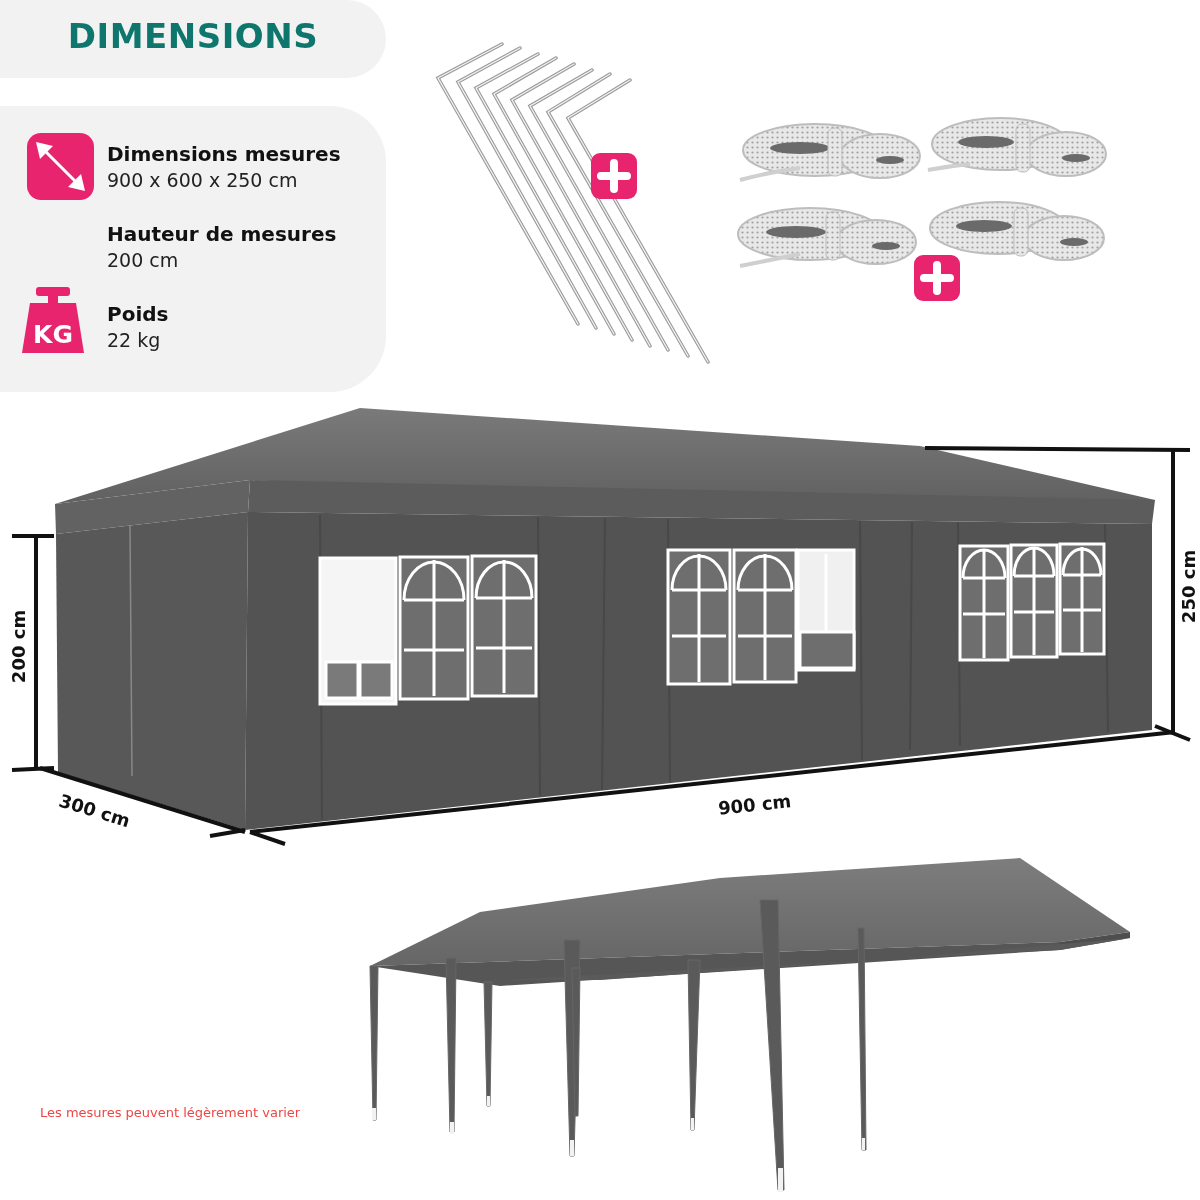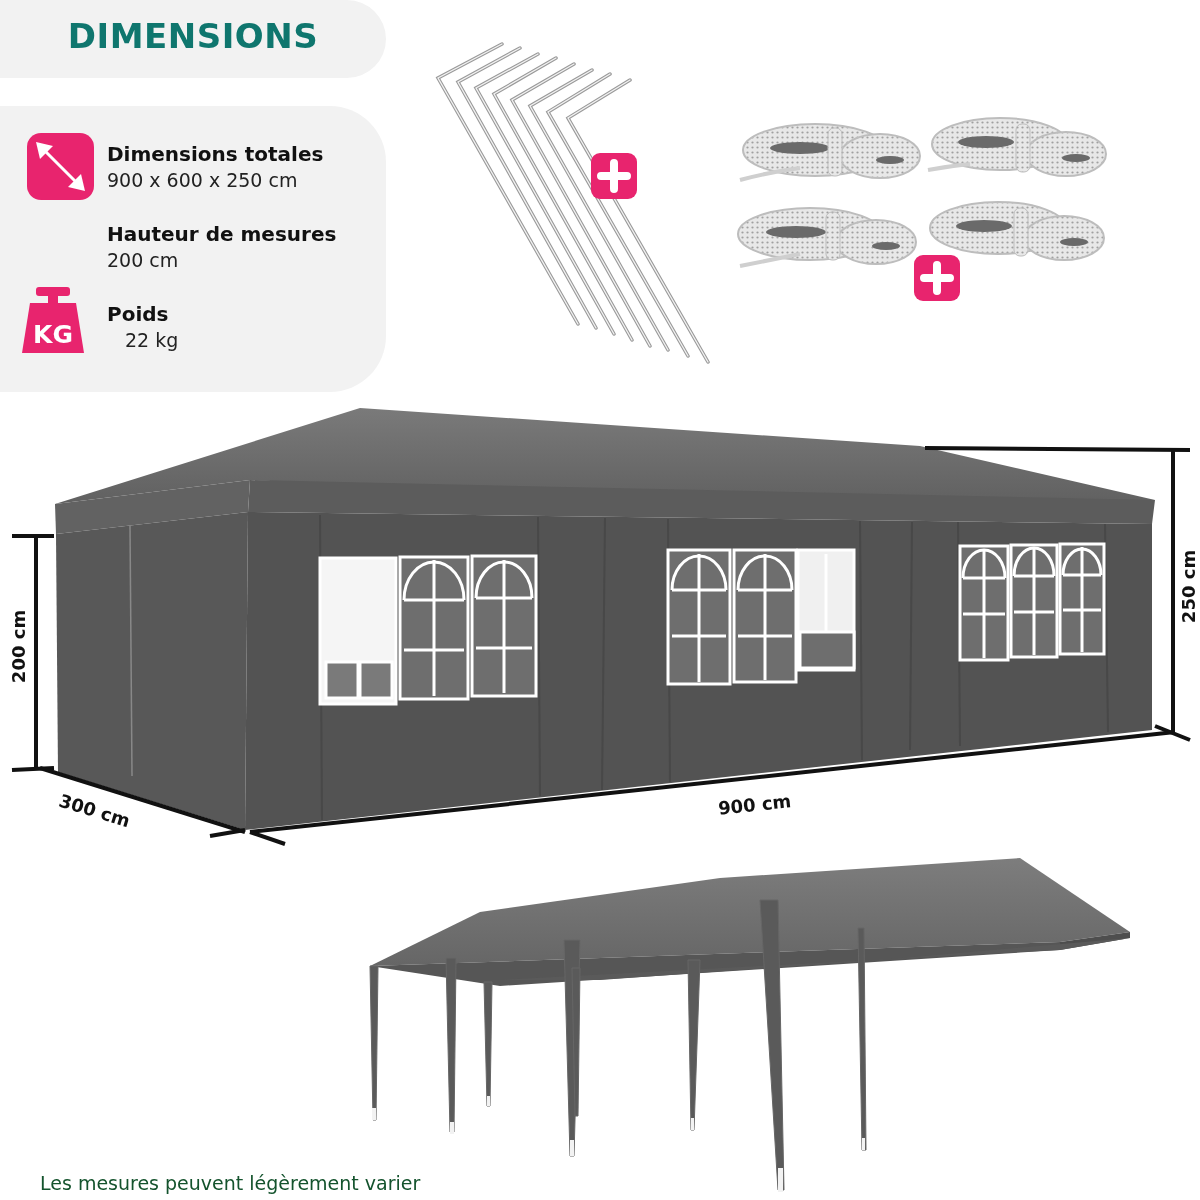"Dimensions totales" div.abs { text: totales -> mesures }
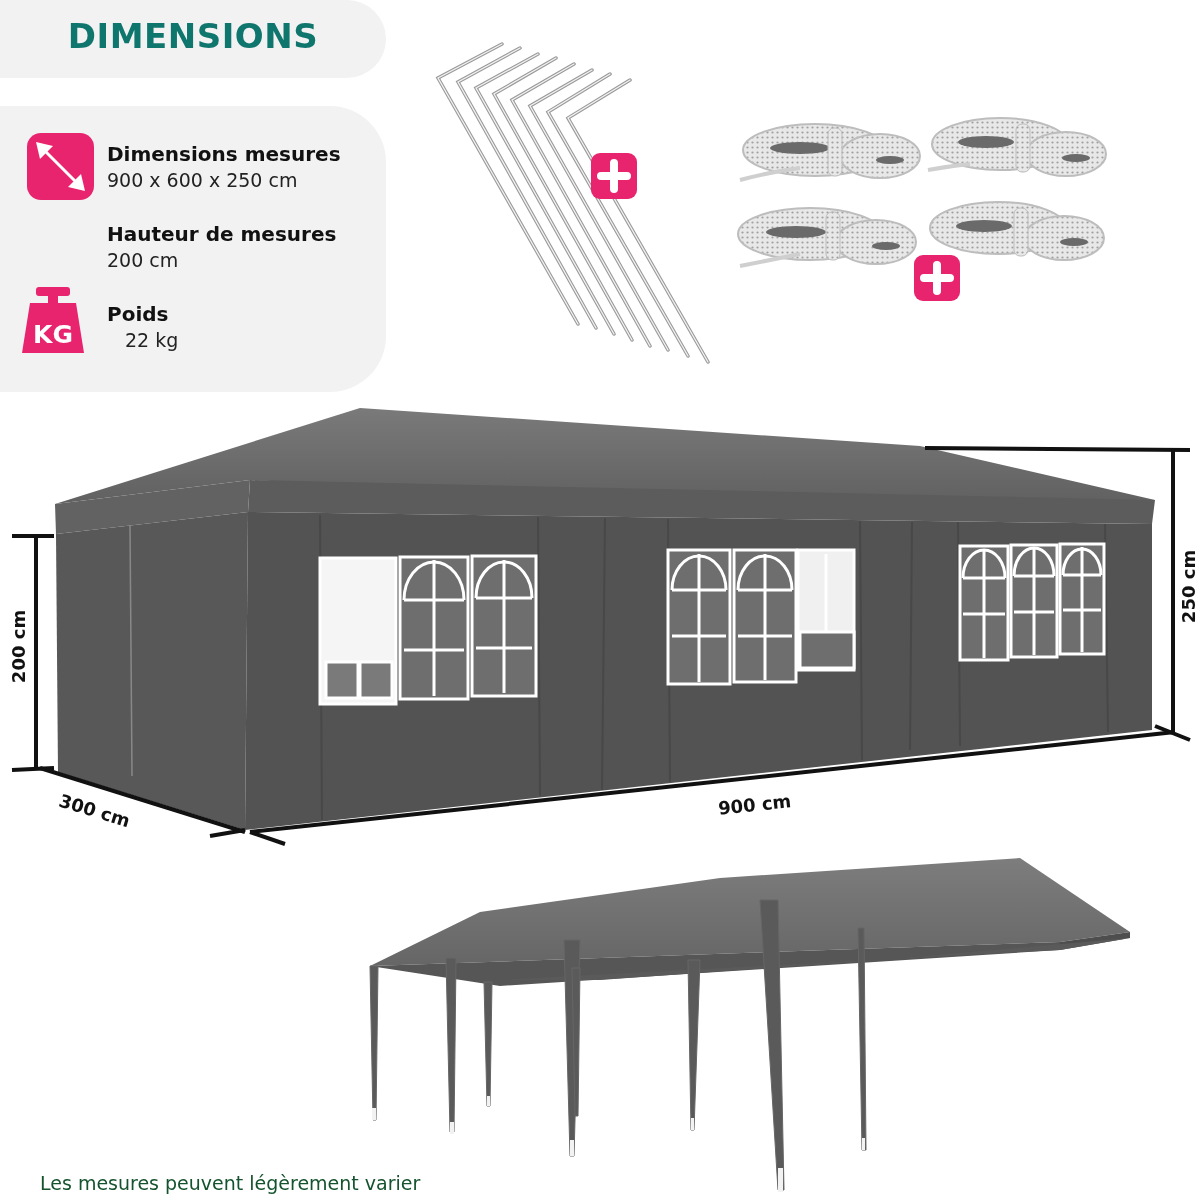"22 kg" div.abs { margin-left: 18px -> none }
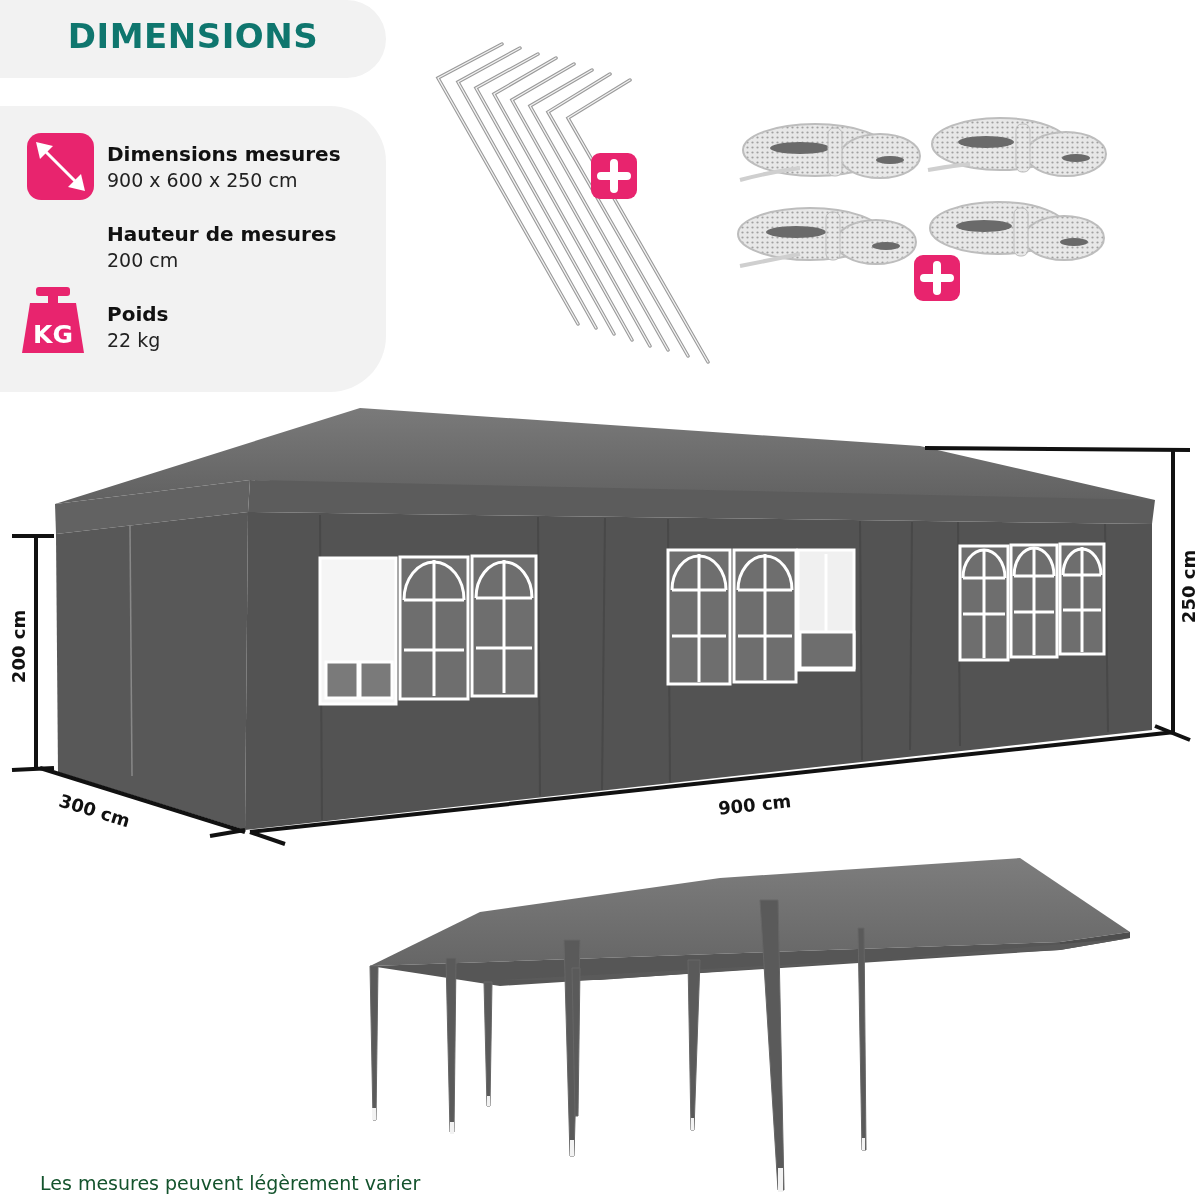"Les mesures peuvent légèrement varier" .note { color: #14532d -> #ef4444; font-size: 19px -> 13px; top: 1172px -> 1105px }
